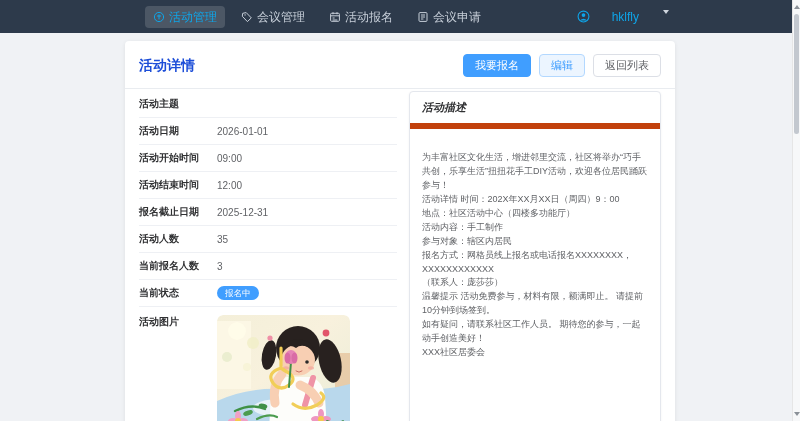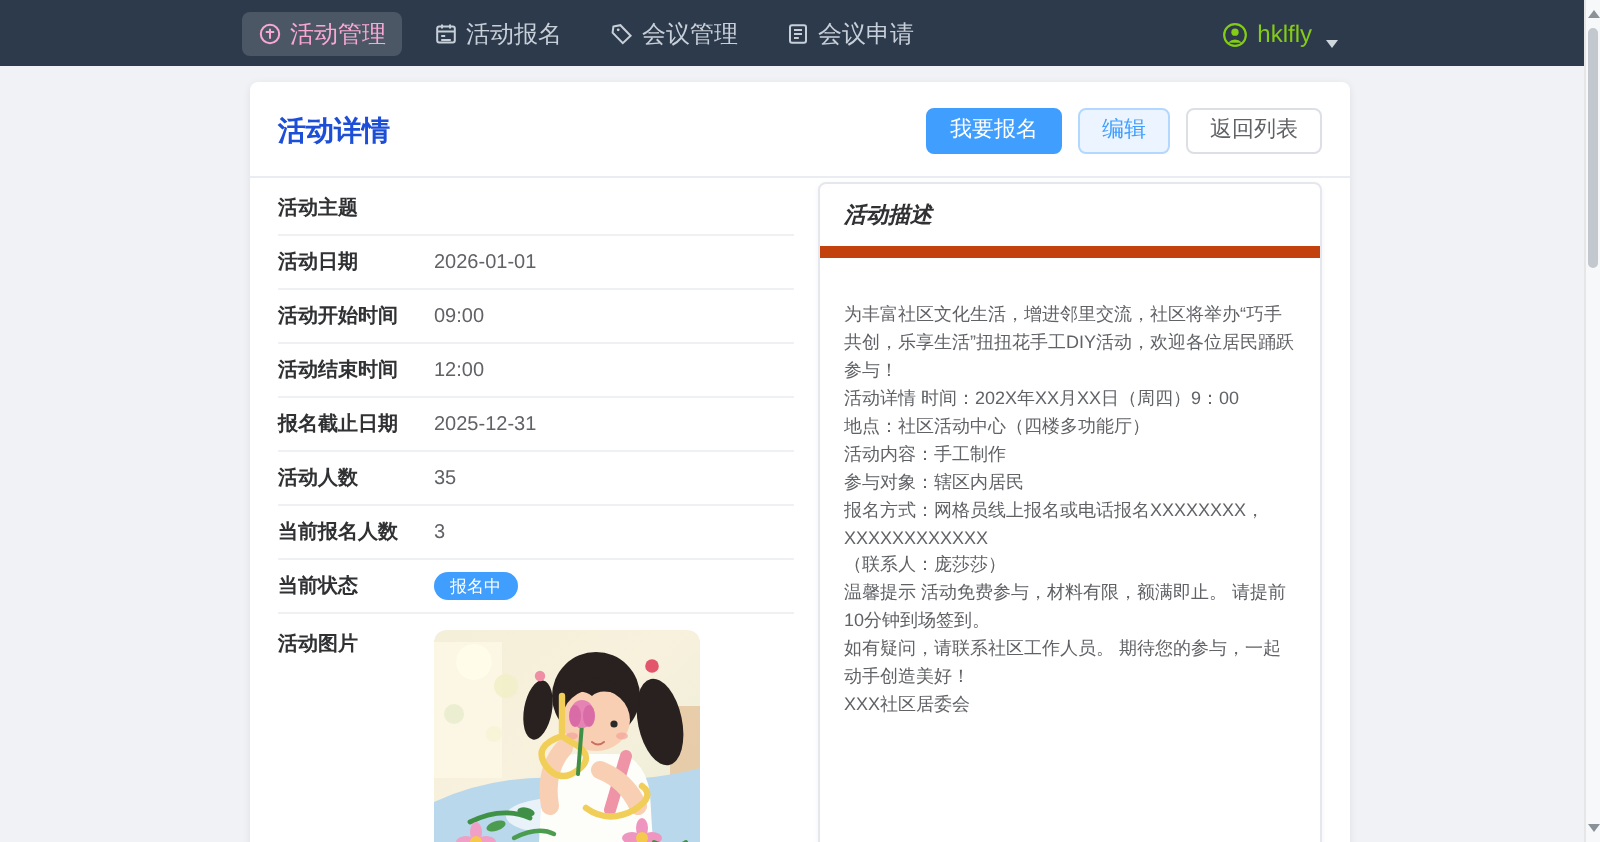"活动管理" .nav-item.active { color: #f9a8d4 -> #0ea5e9; margin-left: none -> 24px }
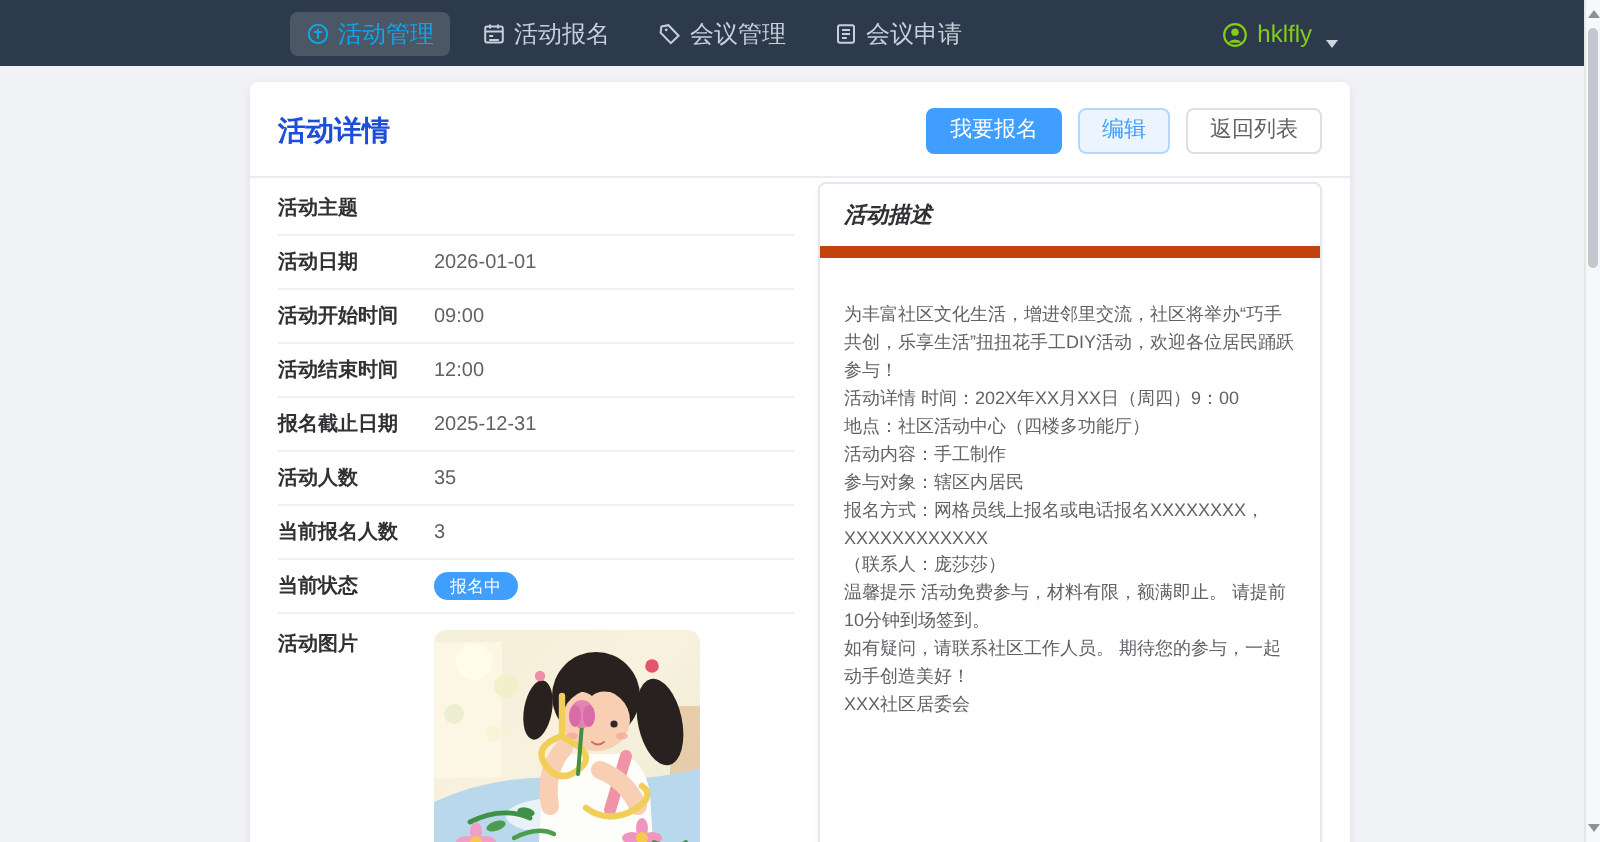"活动报名" div.nav-item { order: before "会议管理" -> after "会议管理" }
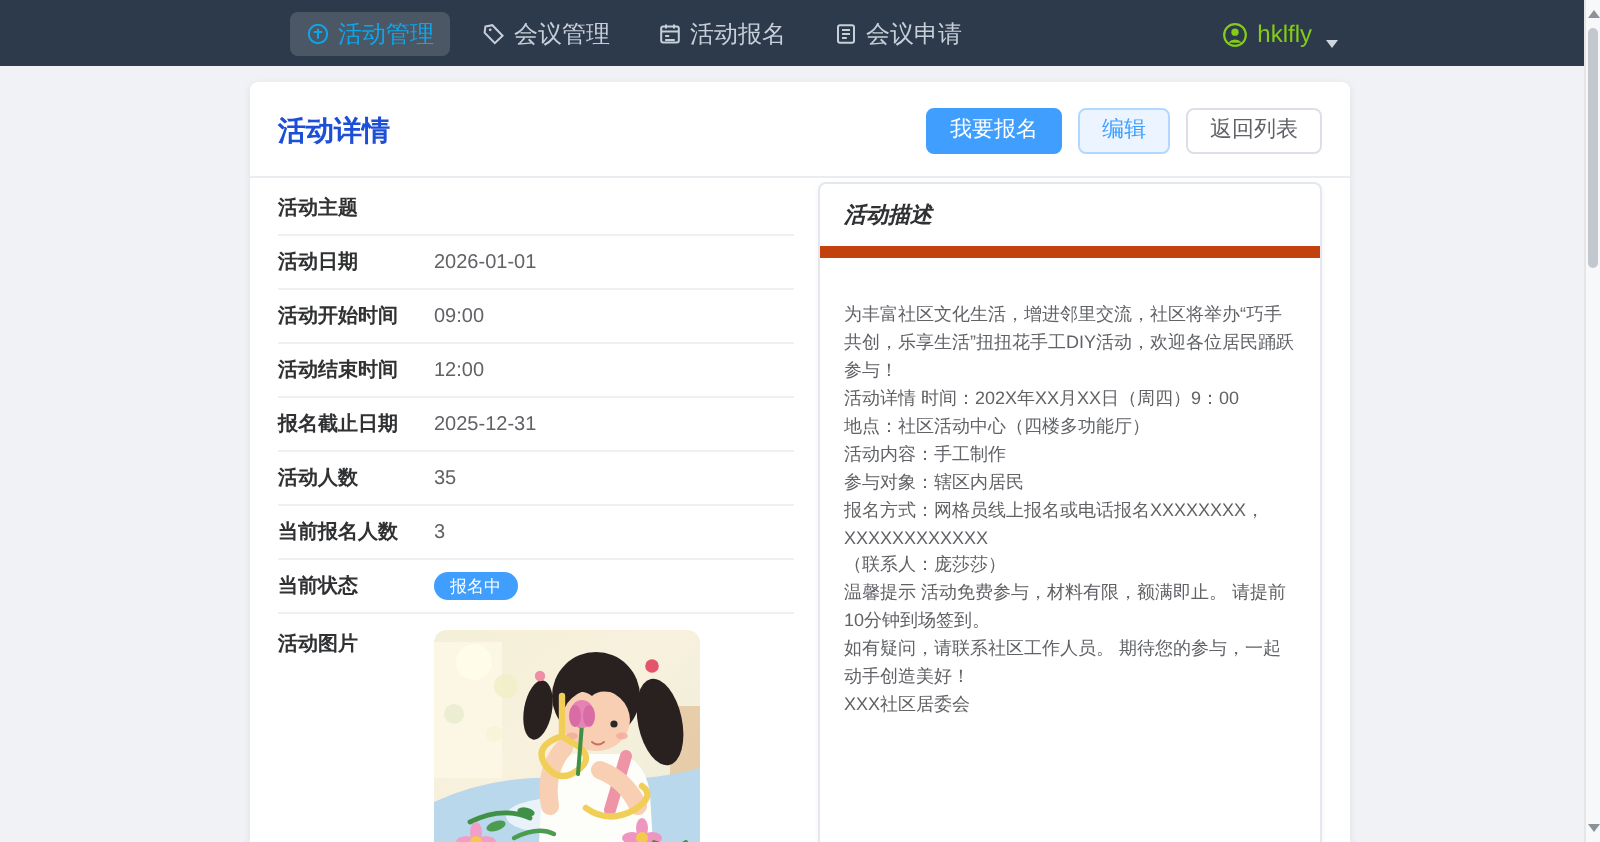"hklfly" .nav-user { align-items: flex-end -> flex-start; color: #84cc16 -> #0ea5e9; gap: 5px -> 22px }
